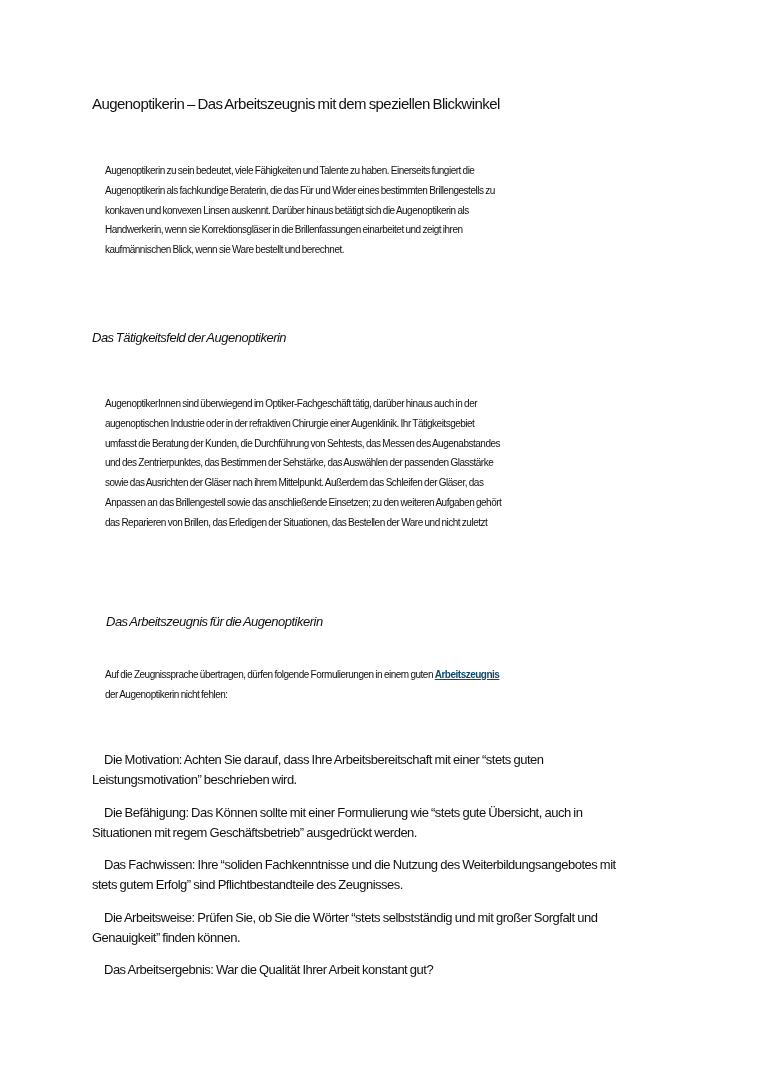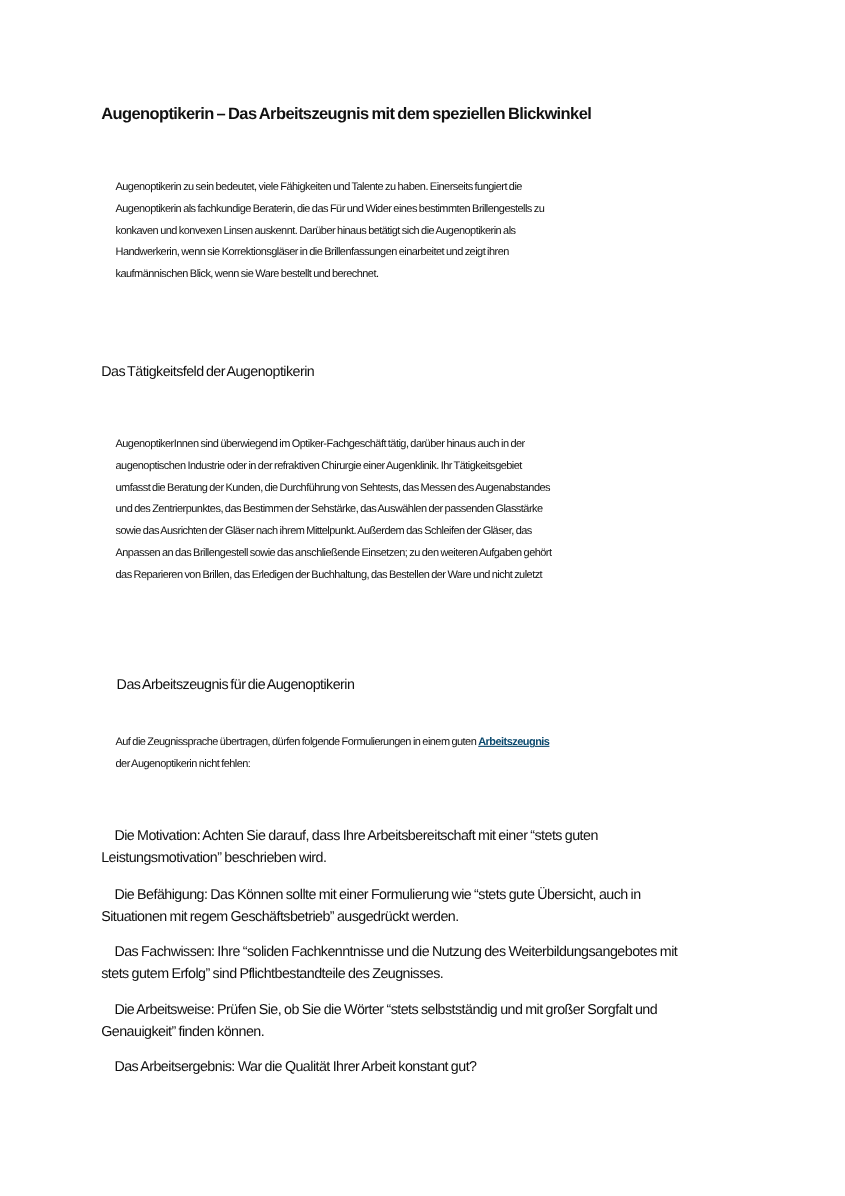"Augenoptikerin – Das Arbeitszeugnis mit" .title { font-weight: bold -> normal }
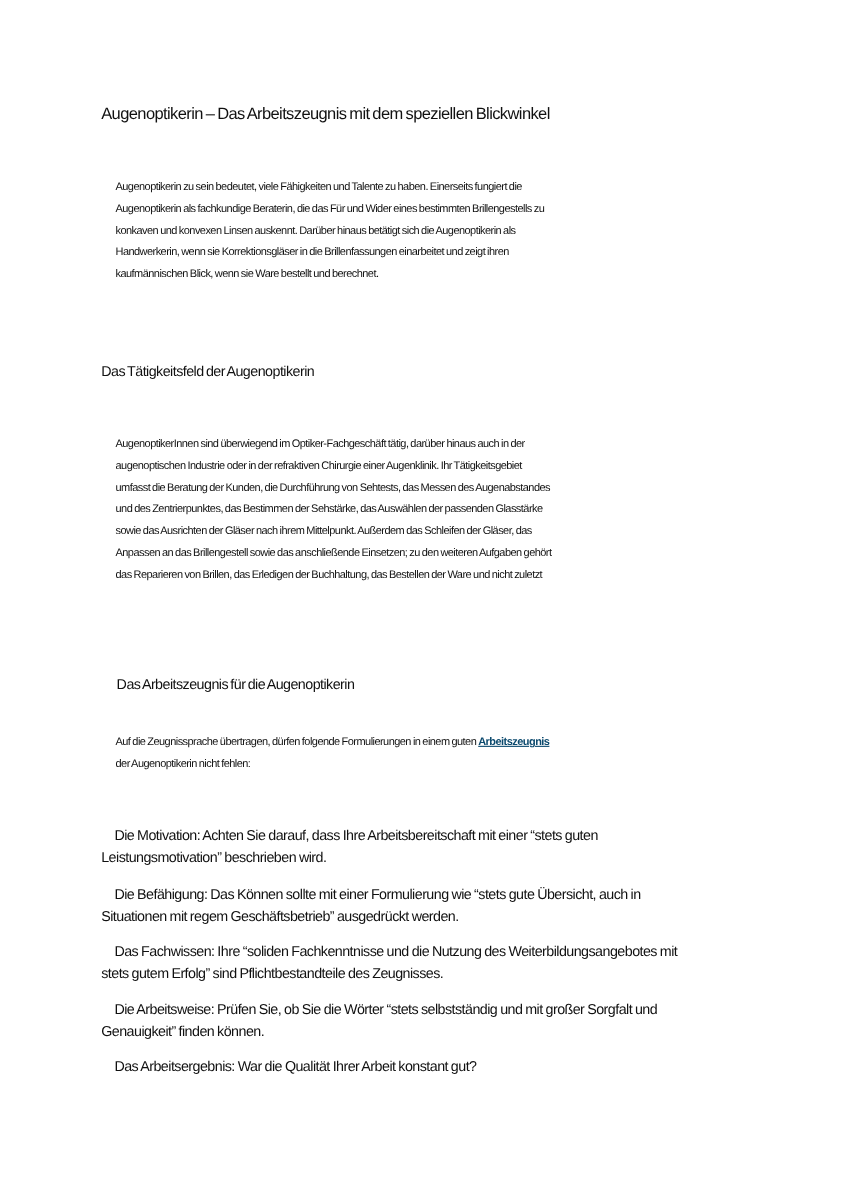"Das Tätigkeitsfeld der Augenoptikerin" .heading { font-style: none -> italic }
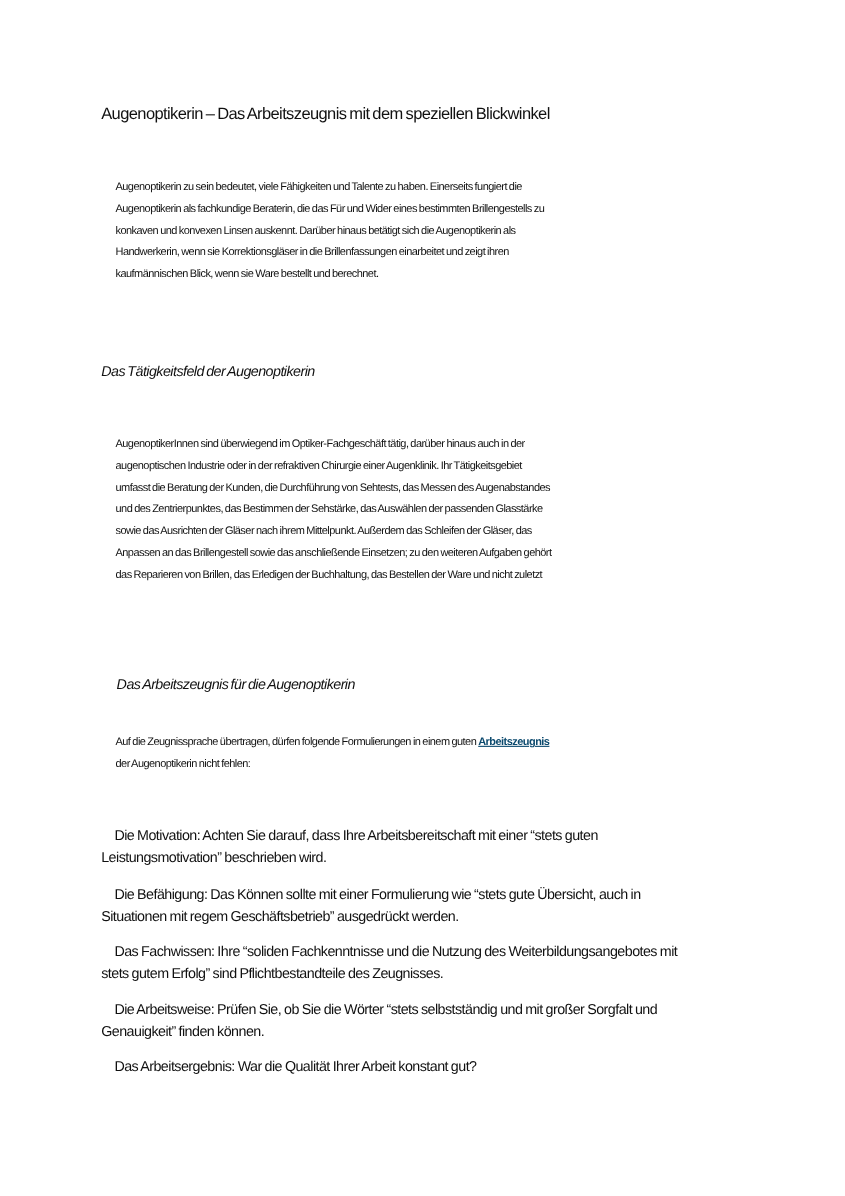"das Reparieren von Brillen, das" span.ln { text: Buchhaltung -> Situationen }
